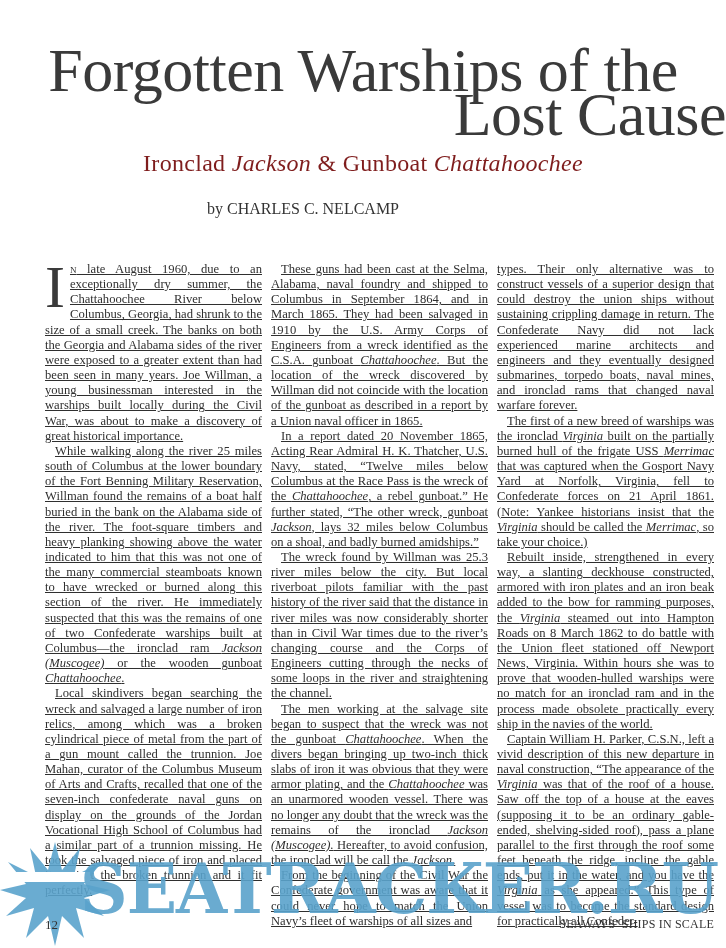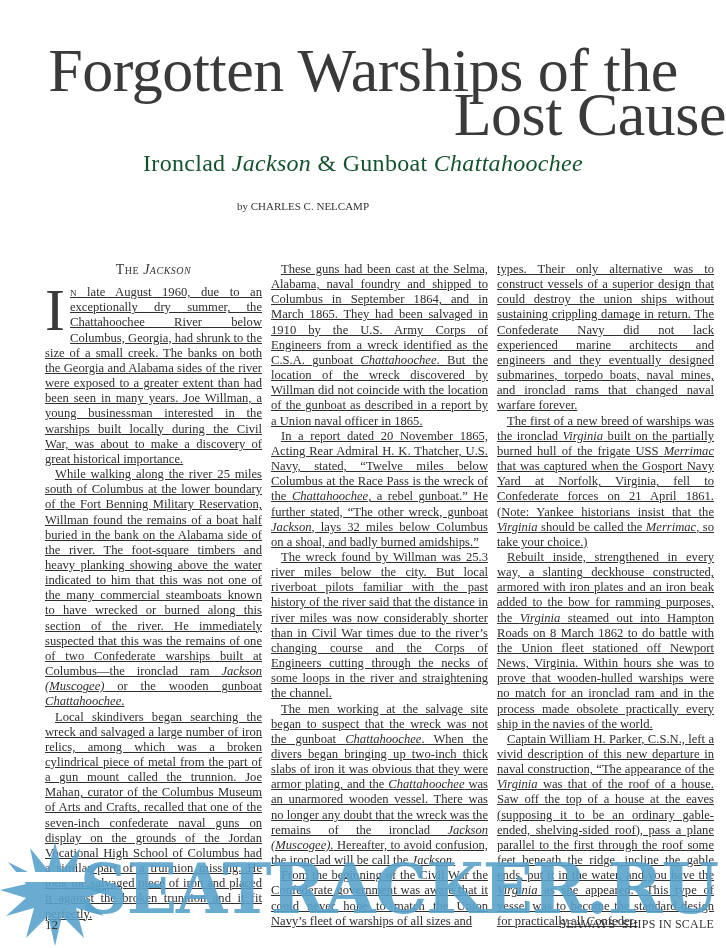"Ironclad Jackson & Gunboat Chattahoochee" .subtitle { color: #14532d -> #7f1d1d }
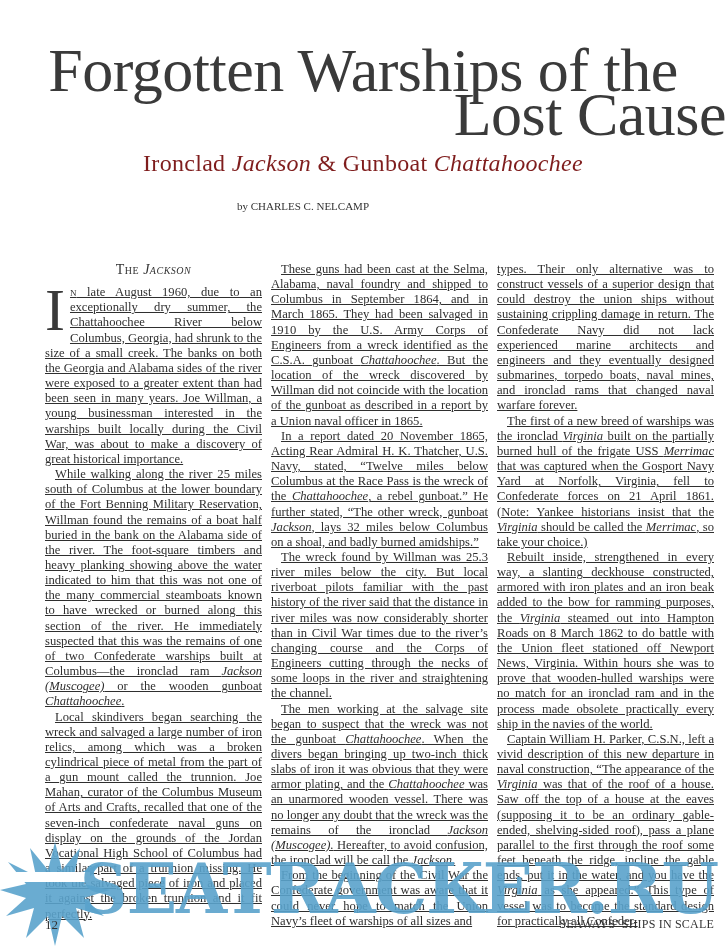"by CHARLES C. NELCAMP" .byline { font-size: 11px -> 16px }
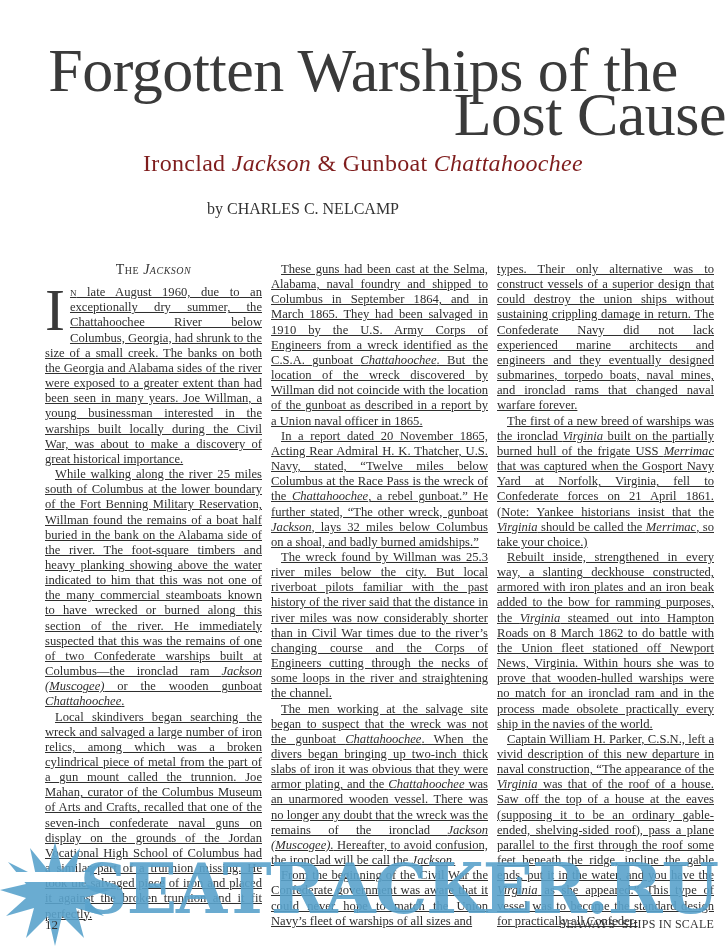"The Jackson" div.section-head { html: <div><span>The </span><em>Jackson</em></div> -> none }
